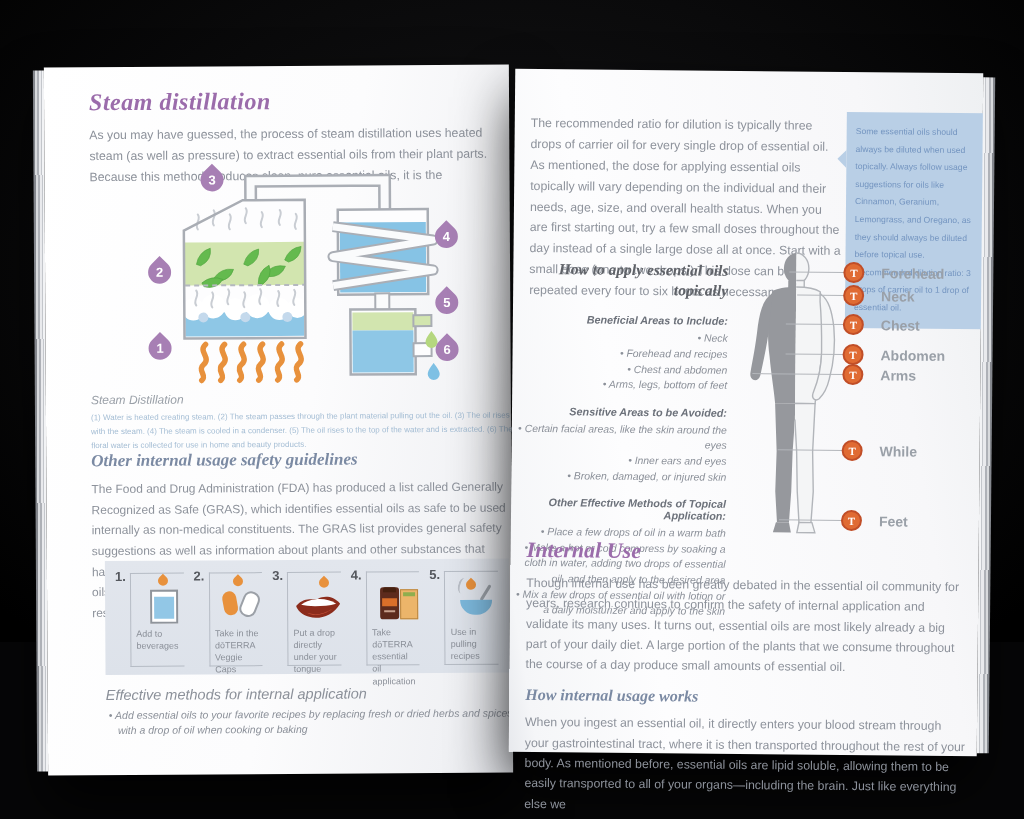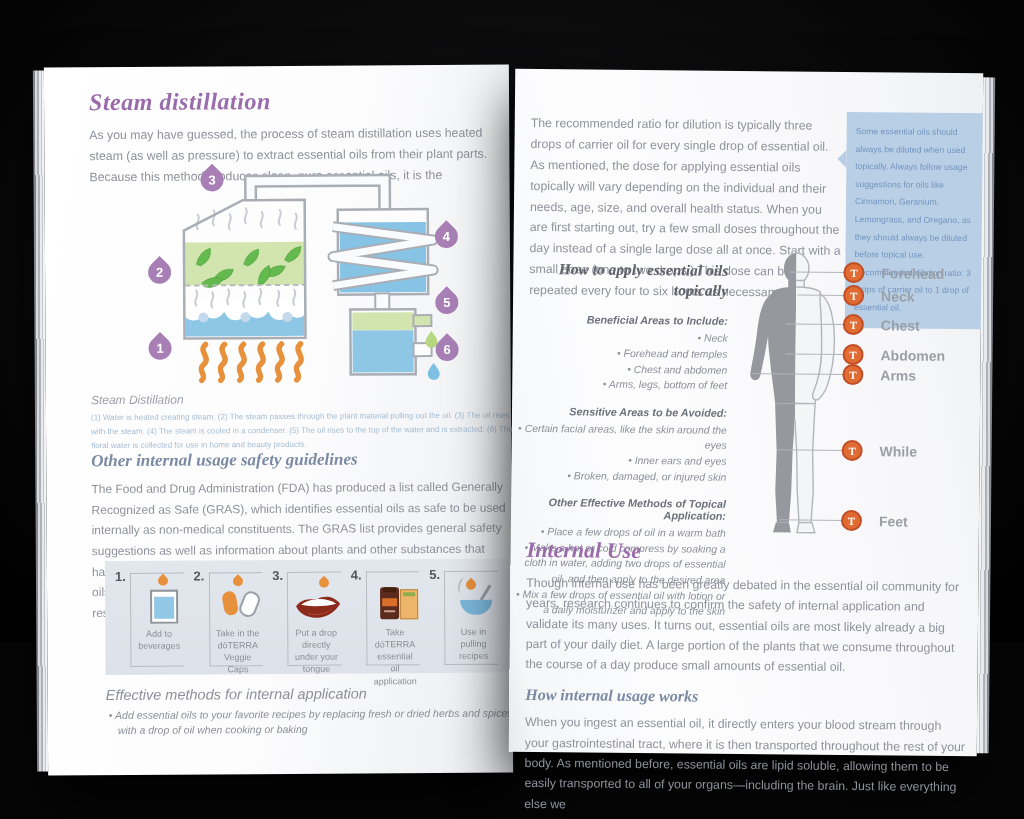"Forehead and temples" b { text: temples -> recipes }
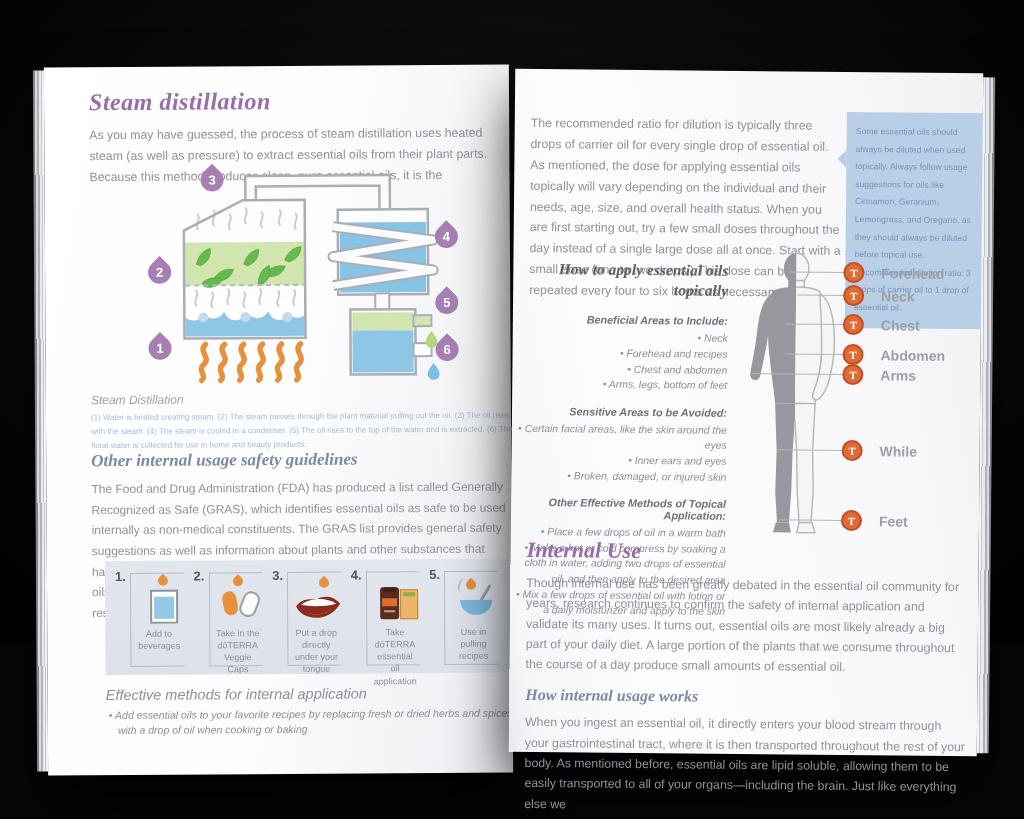"Add to beverages" .step-frame { text-align: center -> none }
